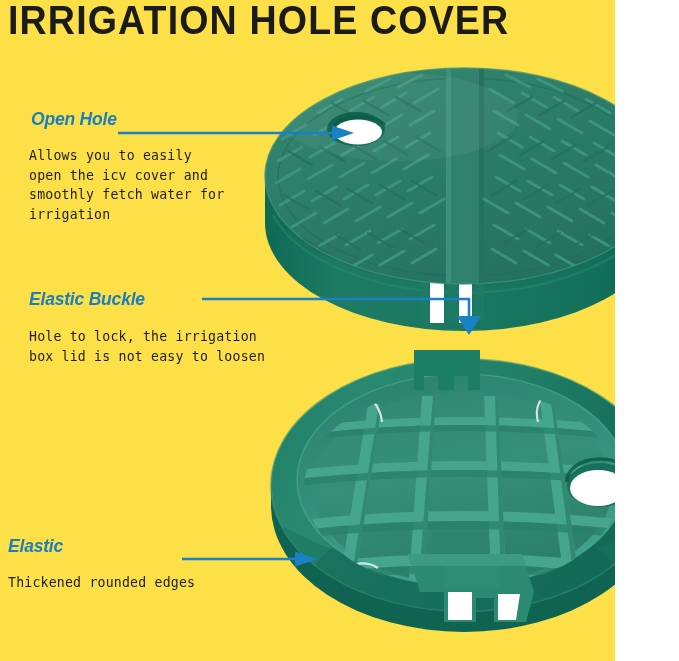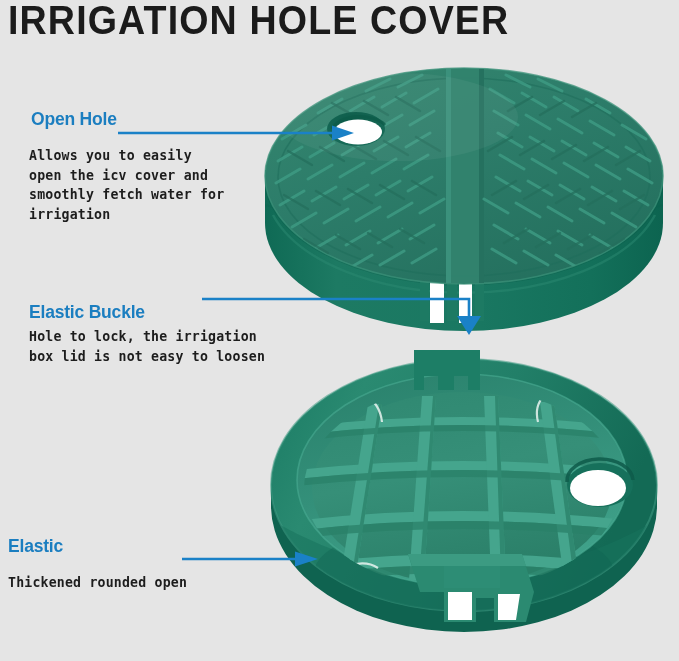"IRRIGATION HOLE COVER" #page { background: #e5e5e5 -> #fde047; width: 679px -> 615px }
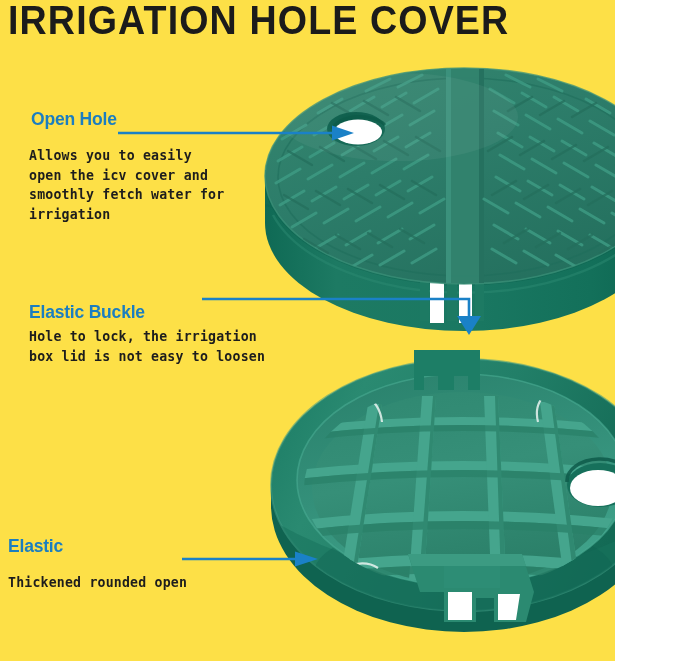"Open Hole" .callout-head { font-style: none -> italic }
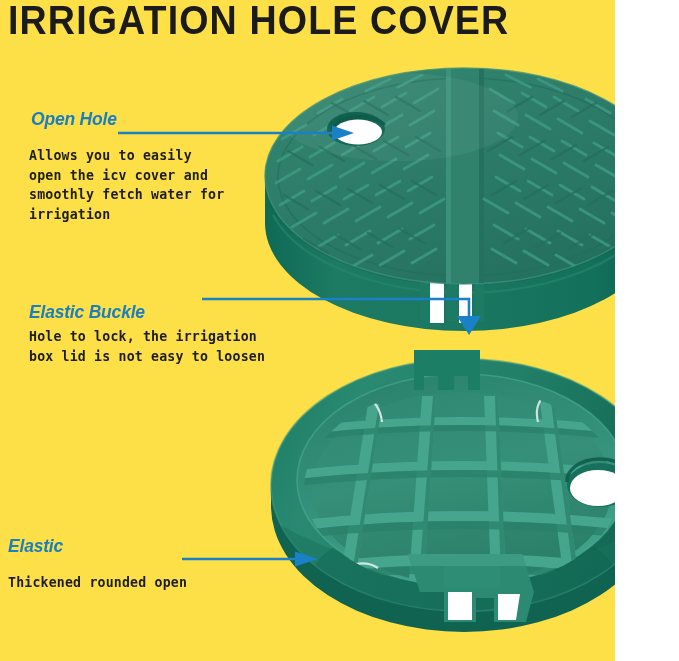"Allows you to easily" .callout-body { font-weight: bold -> none }
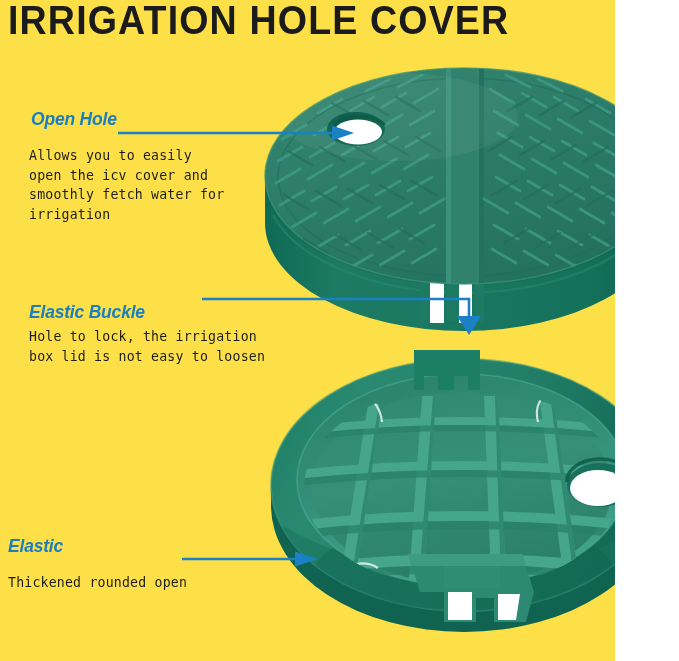"Elastic Buckle" div.callout-head { top: 302px -> 289px }
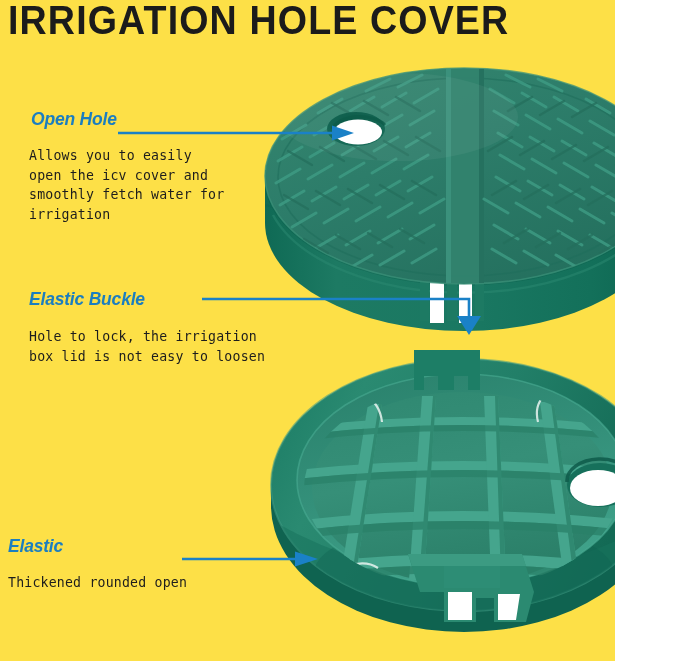"Thickened rounded open" div.callout-body { text: open -> edges }
